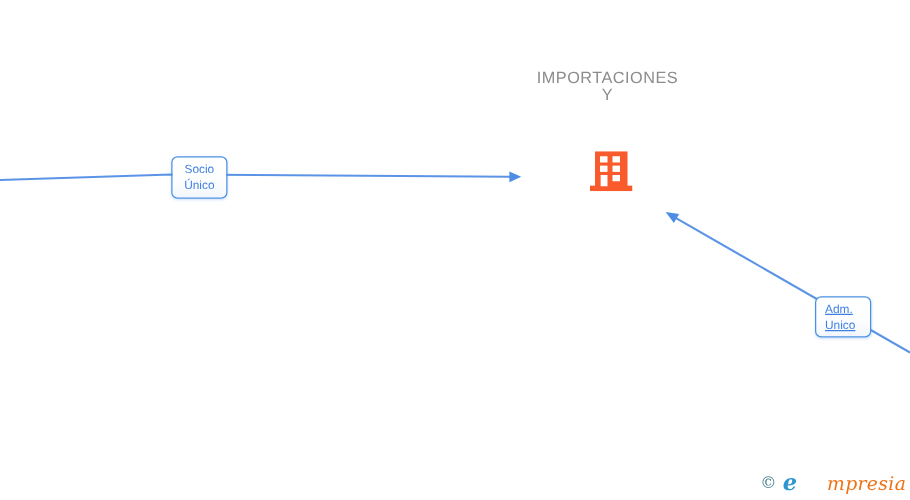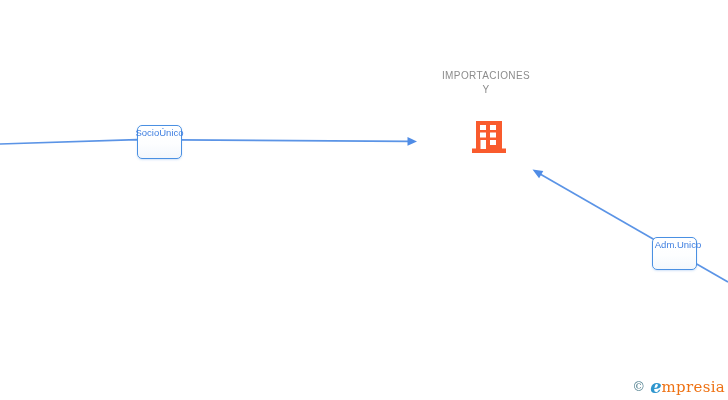"IMPORTACIONES" #company-label { font-size: 10px -> 13px; top: 69px -> 55px }
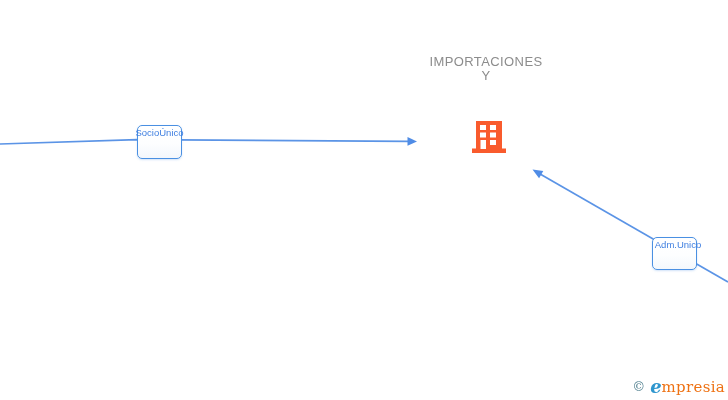"Socio" .rel-box { flex-direction: row -> column }
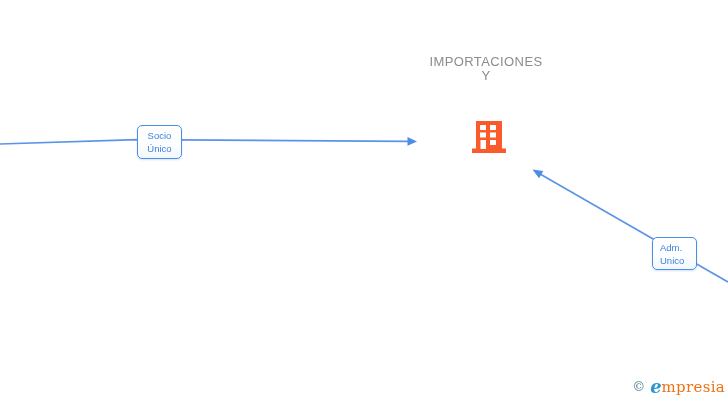"Adm." #adm-box { text-decoration: none -> underline }
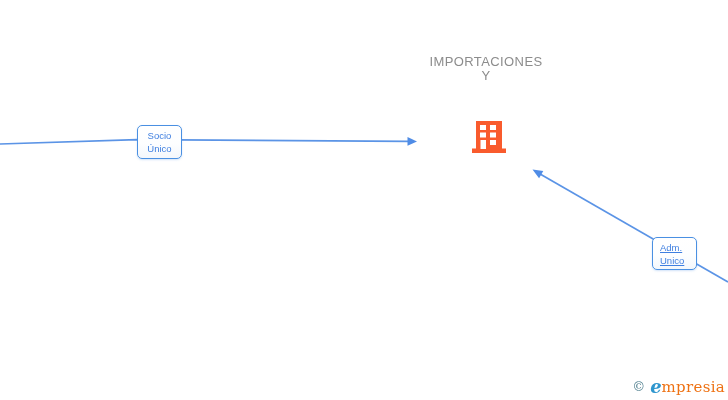"mpresia" #brand .rest { font-style: none -> italic; margin-left: none -> 24px }
